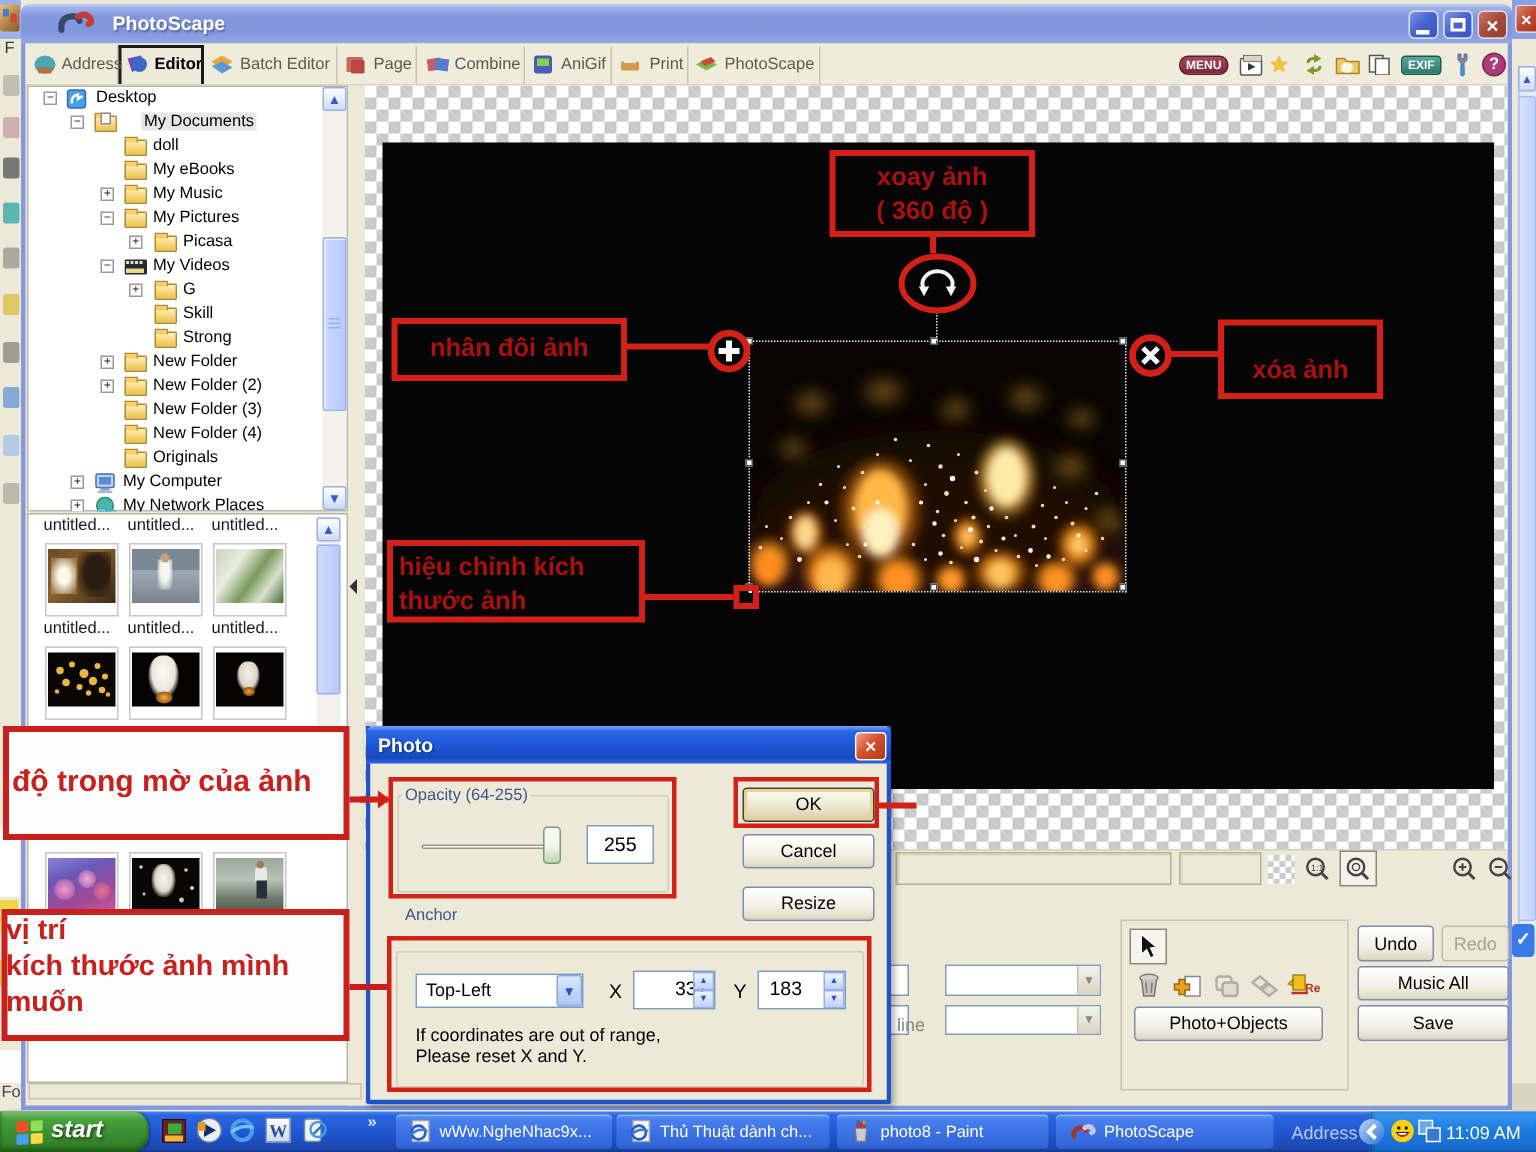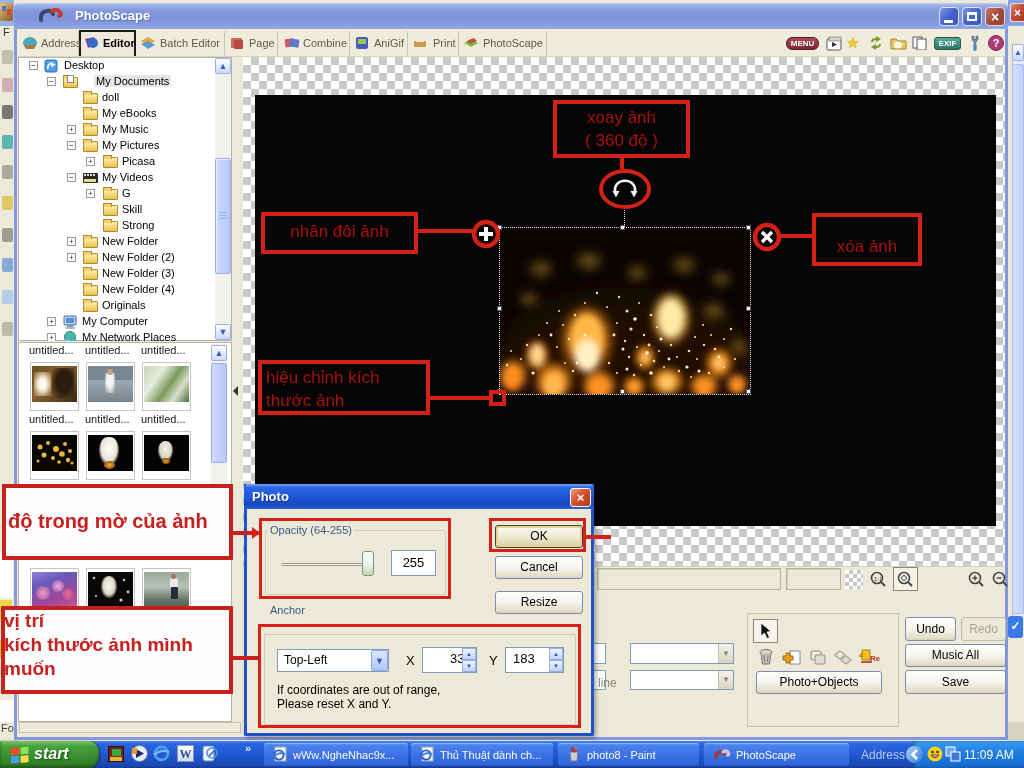"xoay ảnh" .redtxtb { font-weight: normal -> bold }
